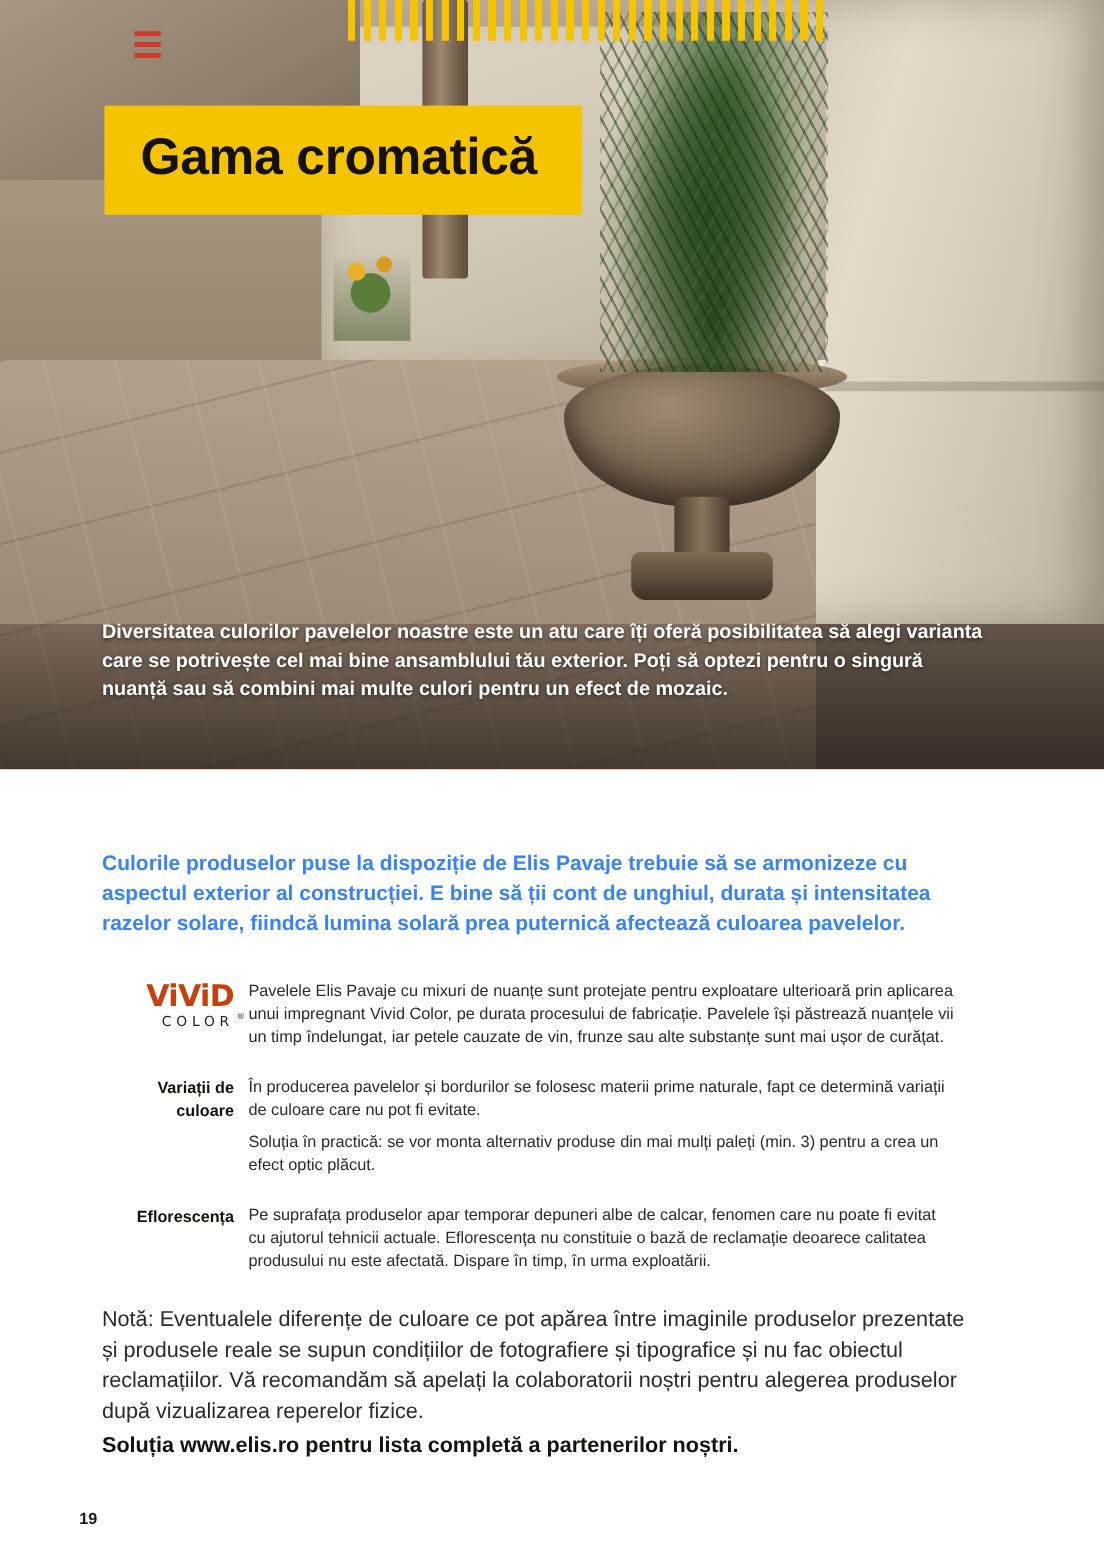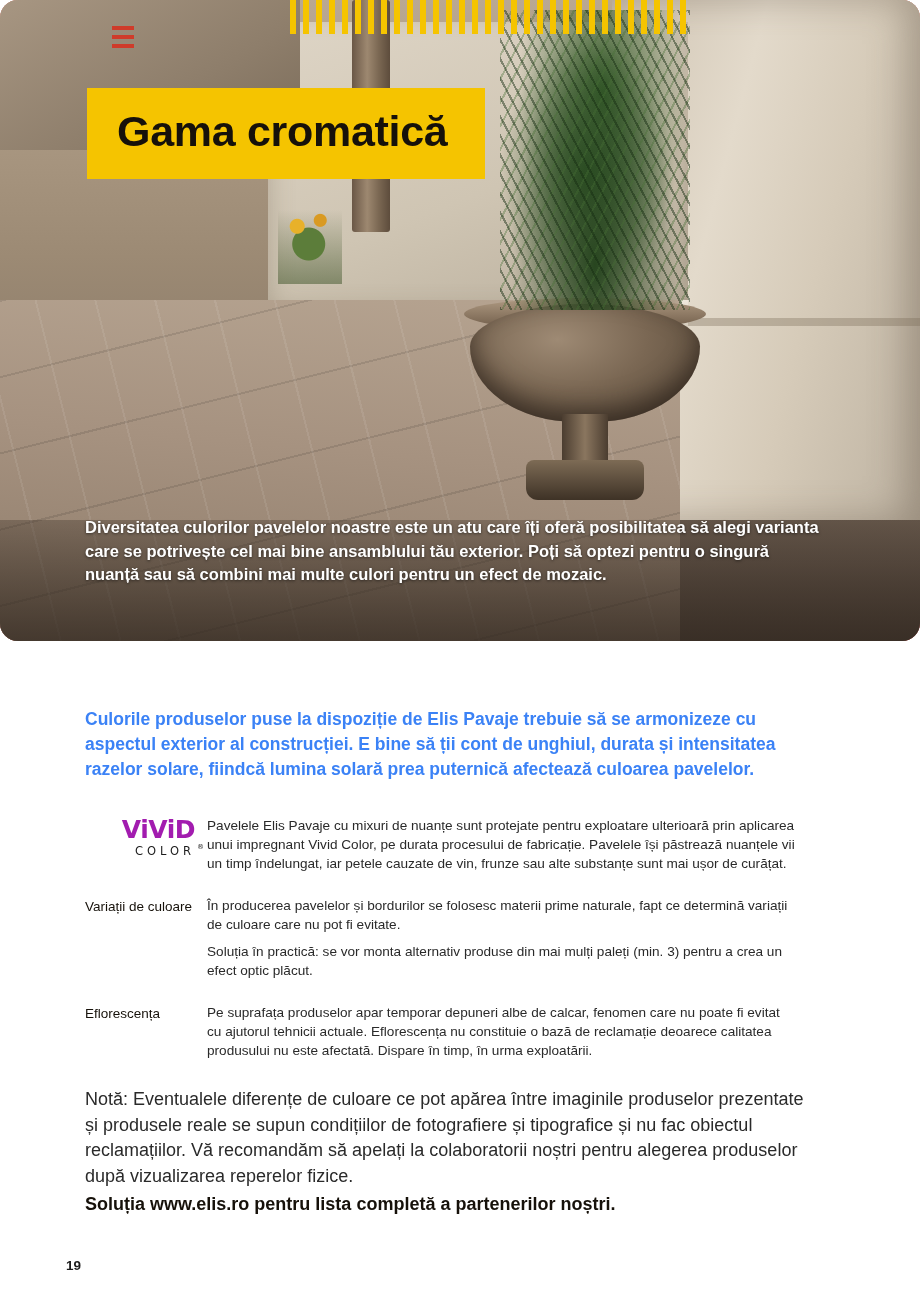"Gama cromatică" .hero { border-radius: 18px -> none }
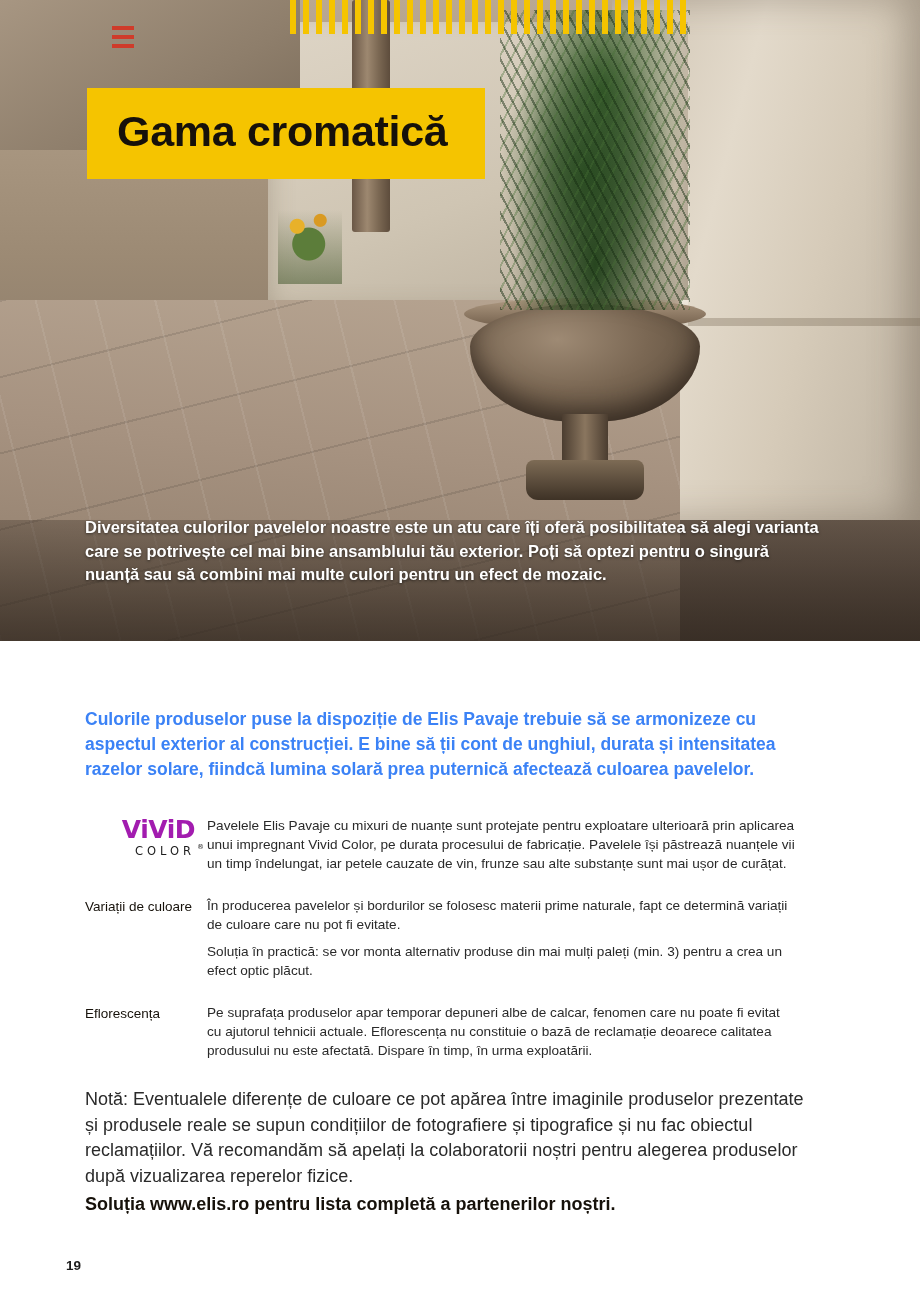"ViViD" .vivid-word { color: #a21caf -> #c2410c }
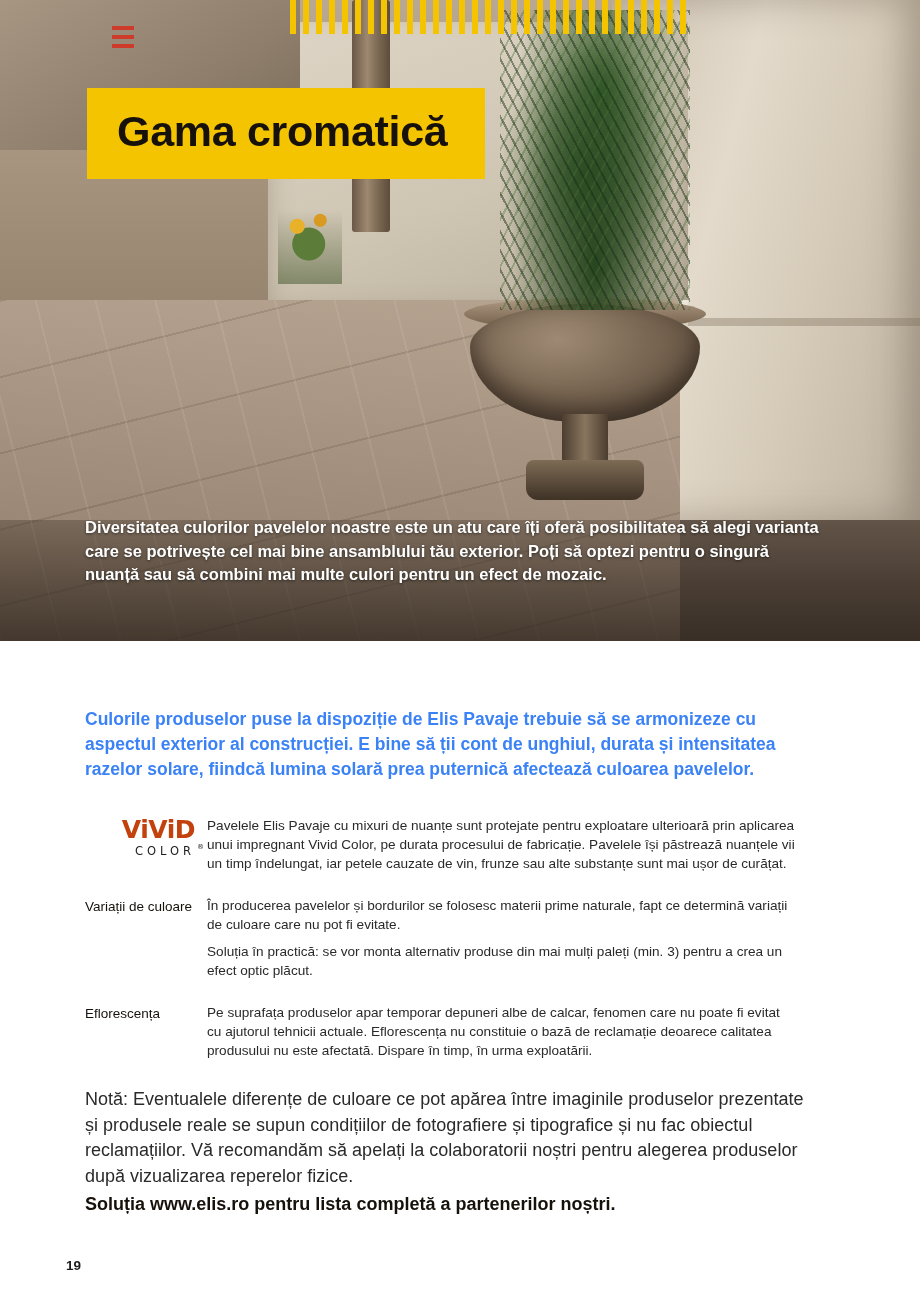"Variații de culoare" .row-label { font-weight: normal -> bold; text-align: none -> right }
